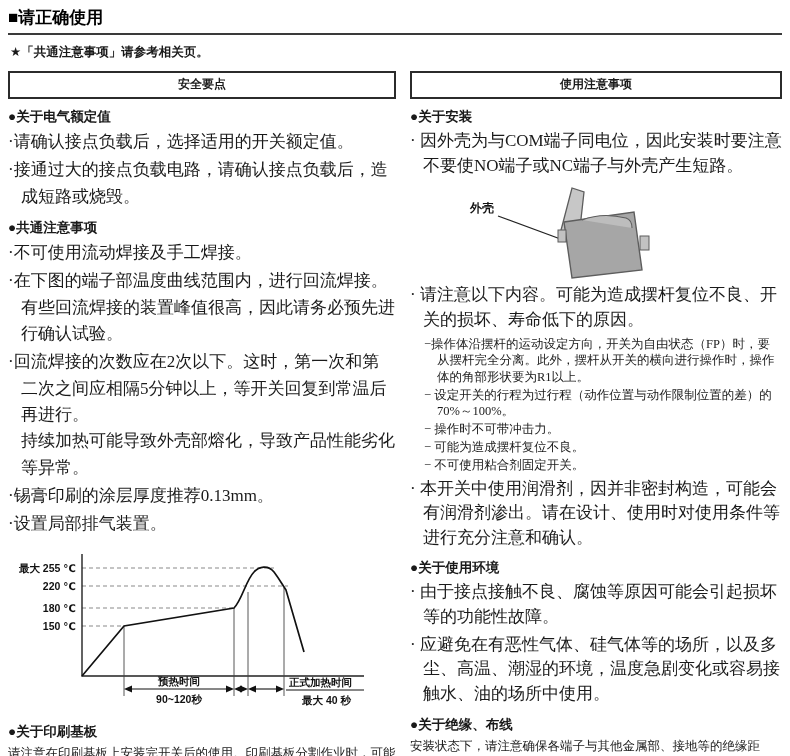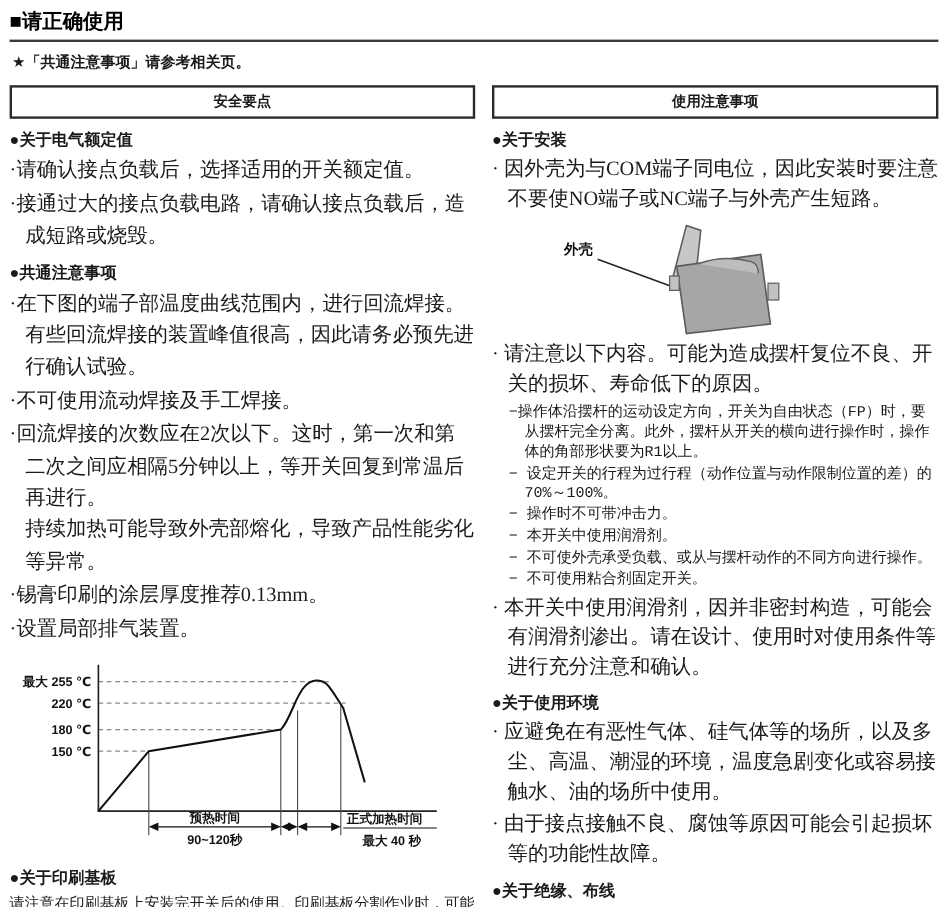"·在下图的端子部温度曲线范围内，进行回流焊接。" div.b { order: before "·不可使用流动焊接及手工焊接。" -> after "·不可使用流动焊接及手工焊接。" }
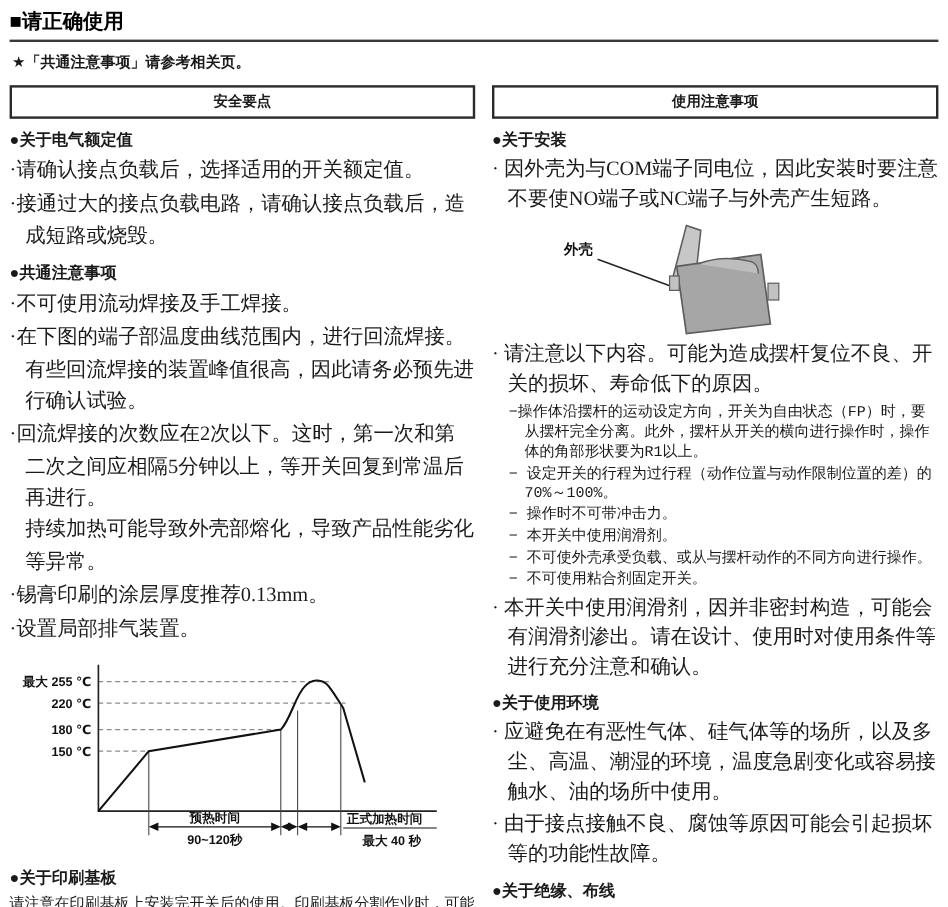"−操作体沿摆杆的运动设定方向，开关为自由状态（FP）时，要从摆杆完全分离。此外，" .d { font-family: Liberation Mono, monospace -> none }
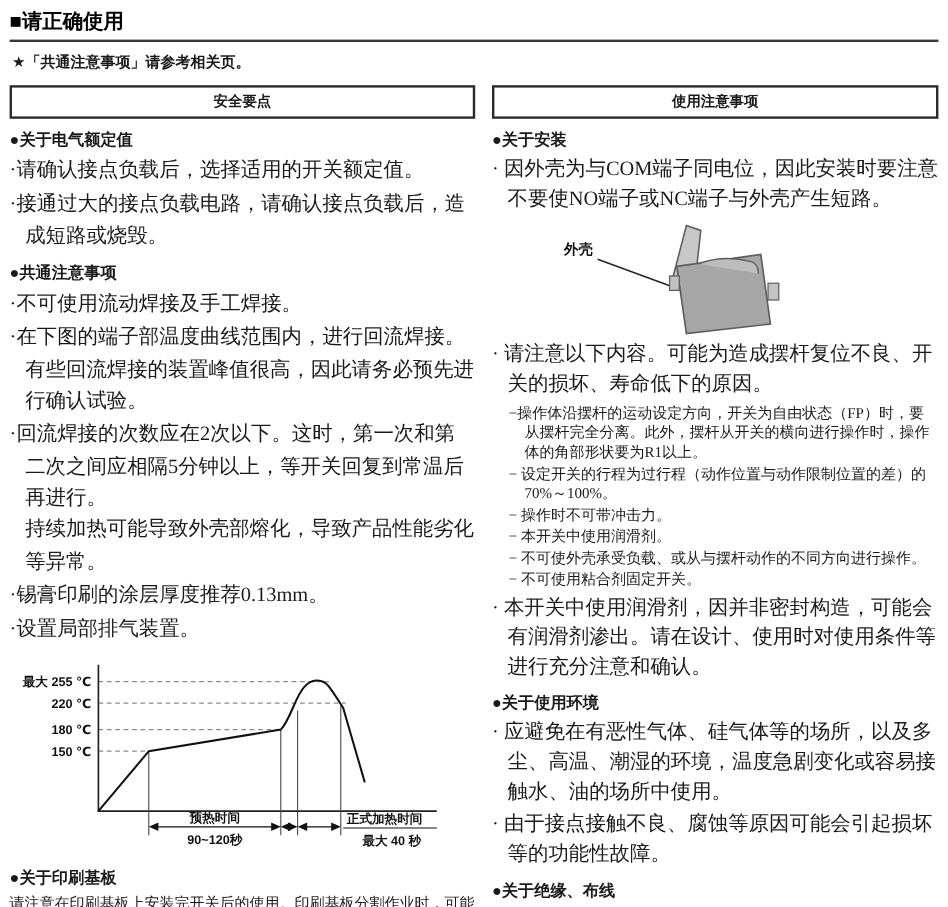"− 本开关中使用润滑剂。" div.d { text: 本开关中使用润滑剂 -> 可能为造成摆杆复位不良 }
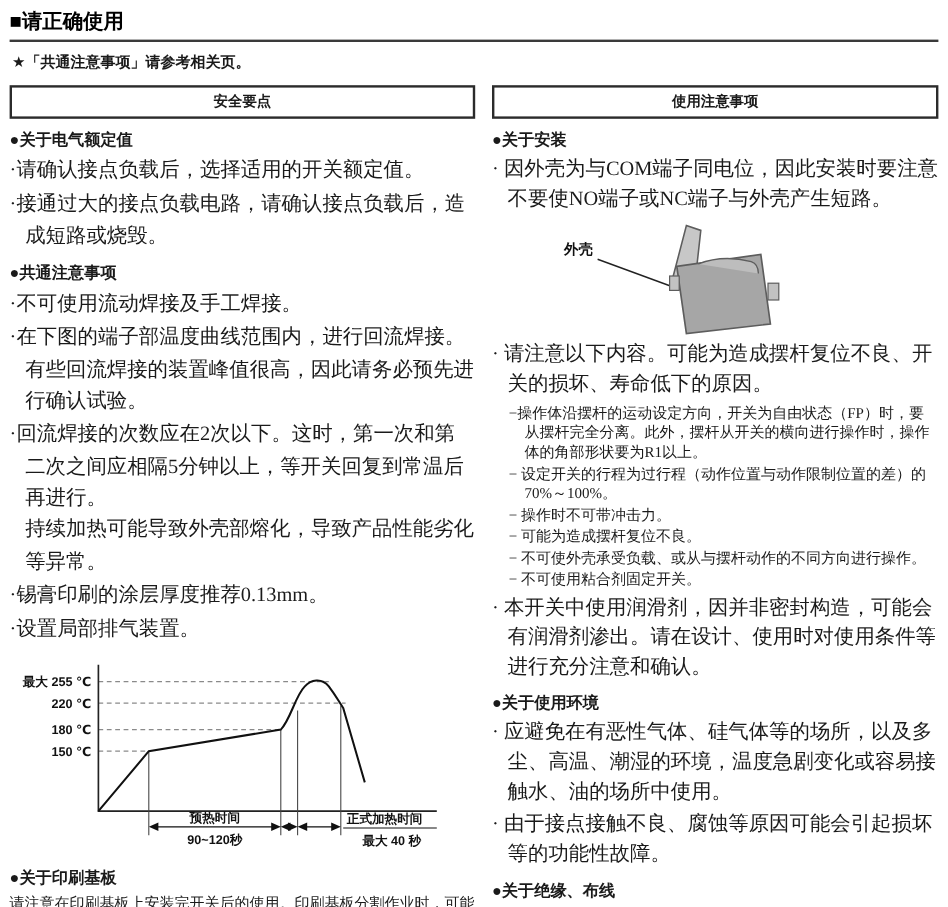"− 不可使外壳承受负载、或从与摆杆动作的不同方向进行操作。" div.d { html: <div>− 不可使外壳承受负载、或从与摆杆动作的不同方向进行操作。</div> -> none }
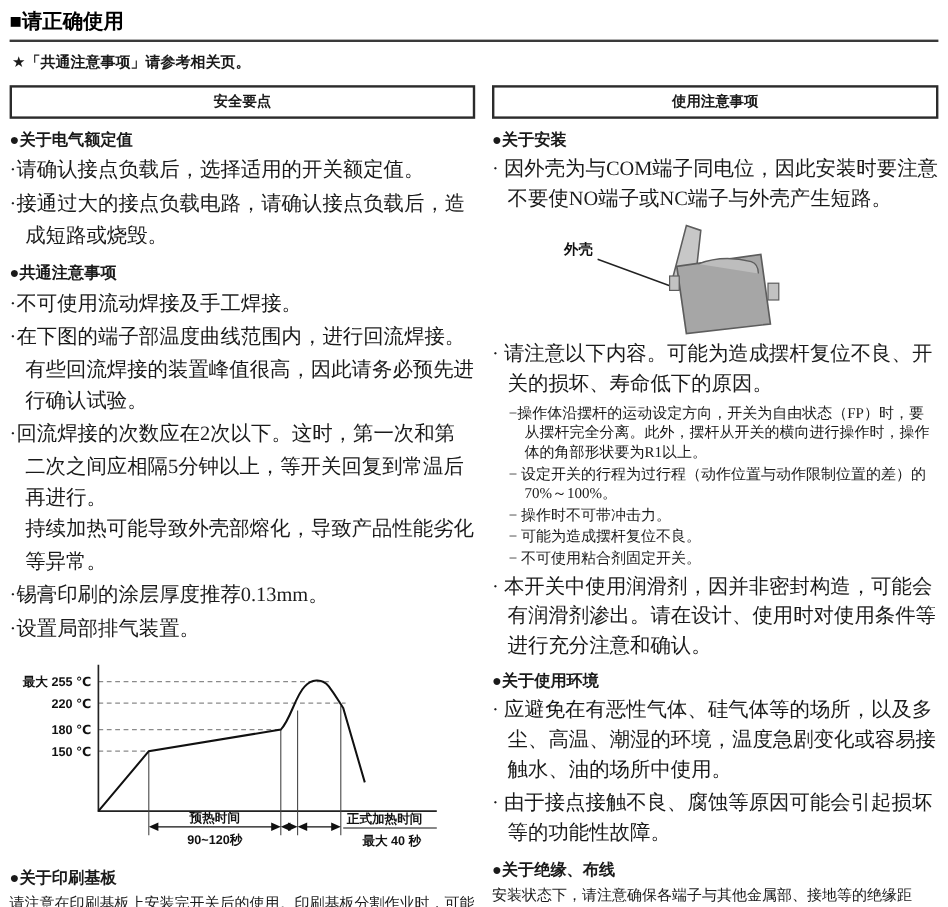"· 应避免在有恶性气体、硅气体等的场所，以及多尘、高温、潮湿的环境，温度急剧变化或容易接触水、油的场所中使用。" div.b { order: before "· 由于接点接触不良、腐蚀等原因可能会引起损坏等的功能性故障。" -> after "· 由于接点接触不良、腐蚀等原因可能会引起损坏等的功能性故障。" }
